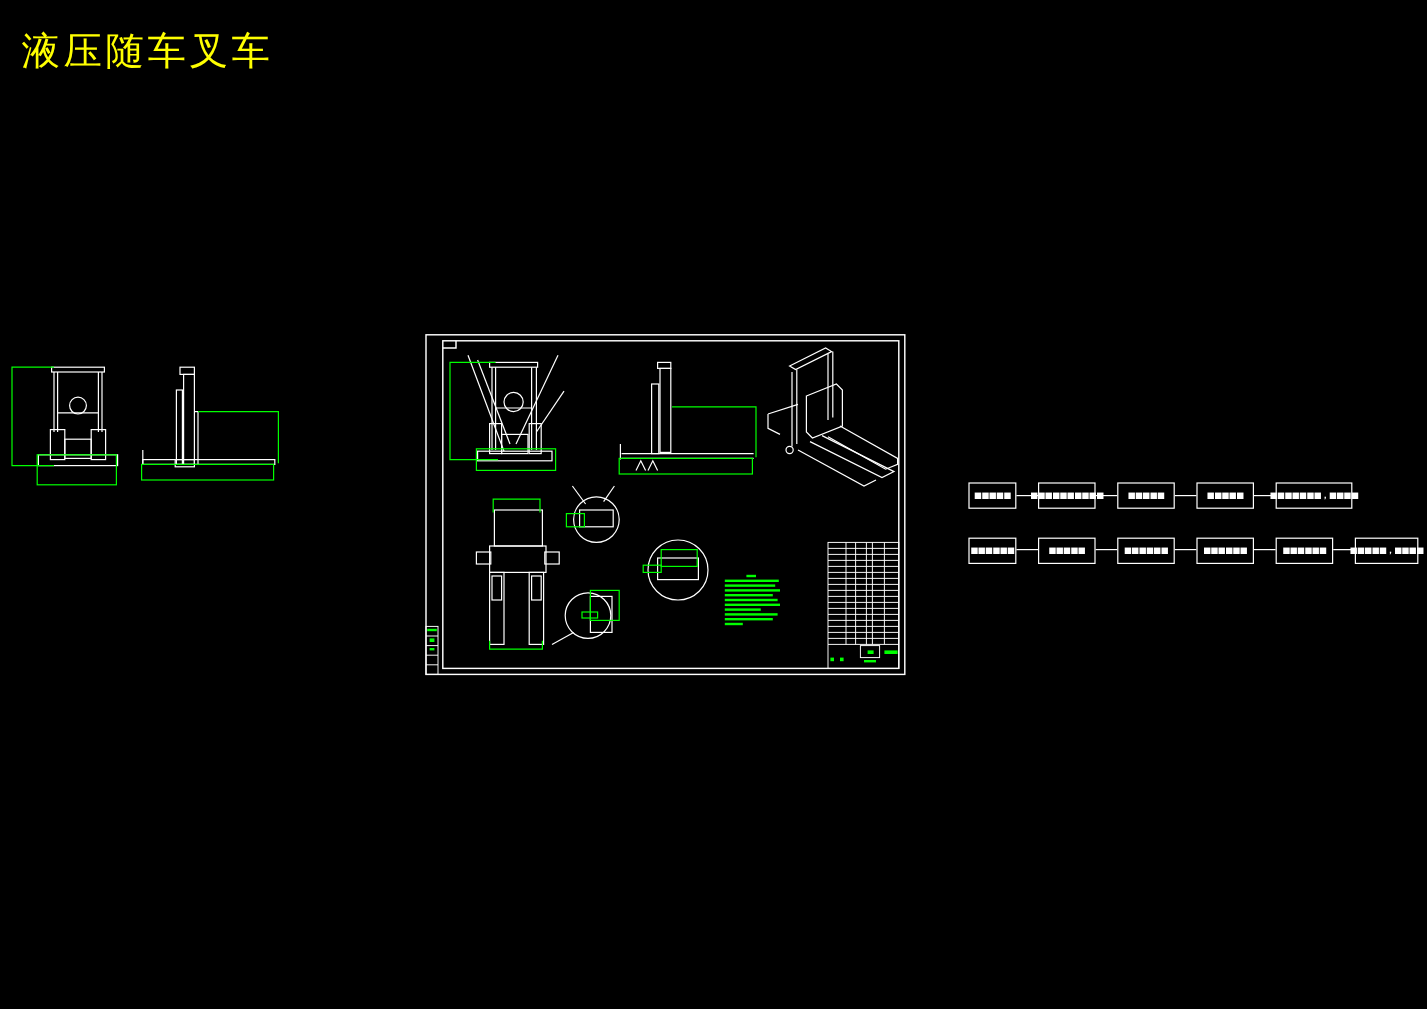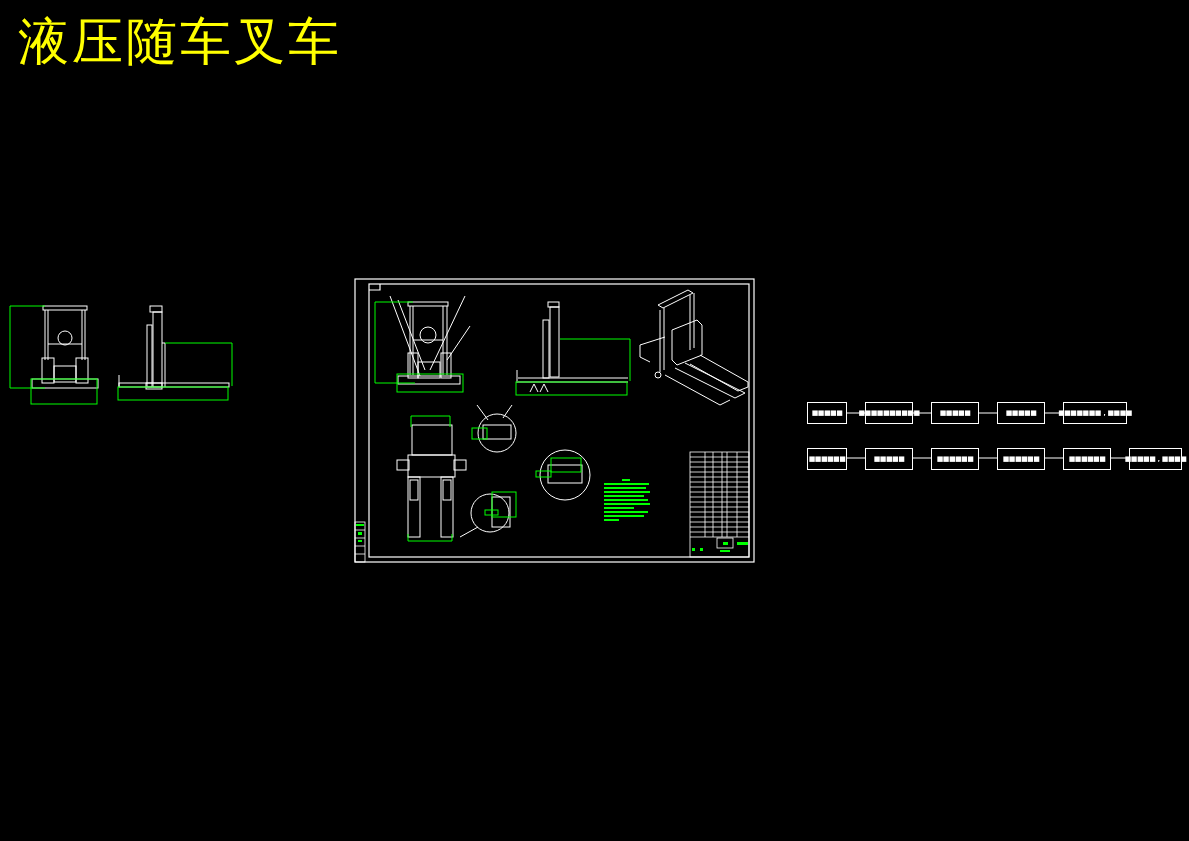"液压随车叉车" .title { font-size: 51px -> 32px }
